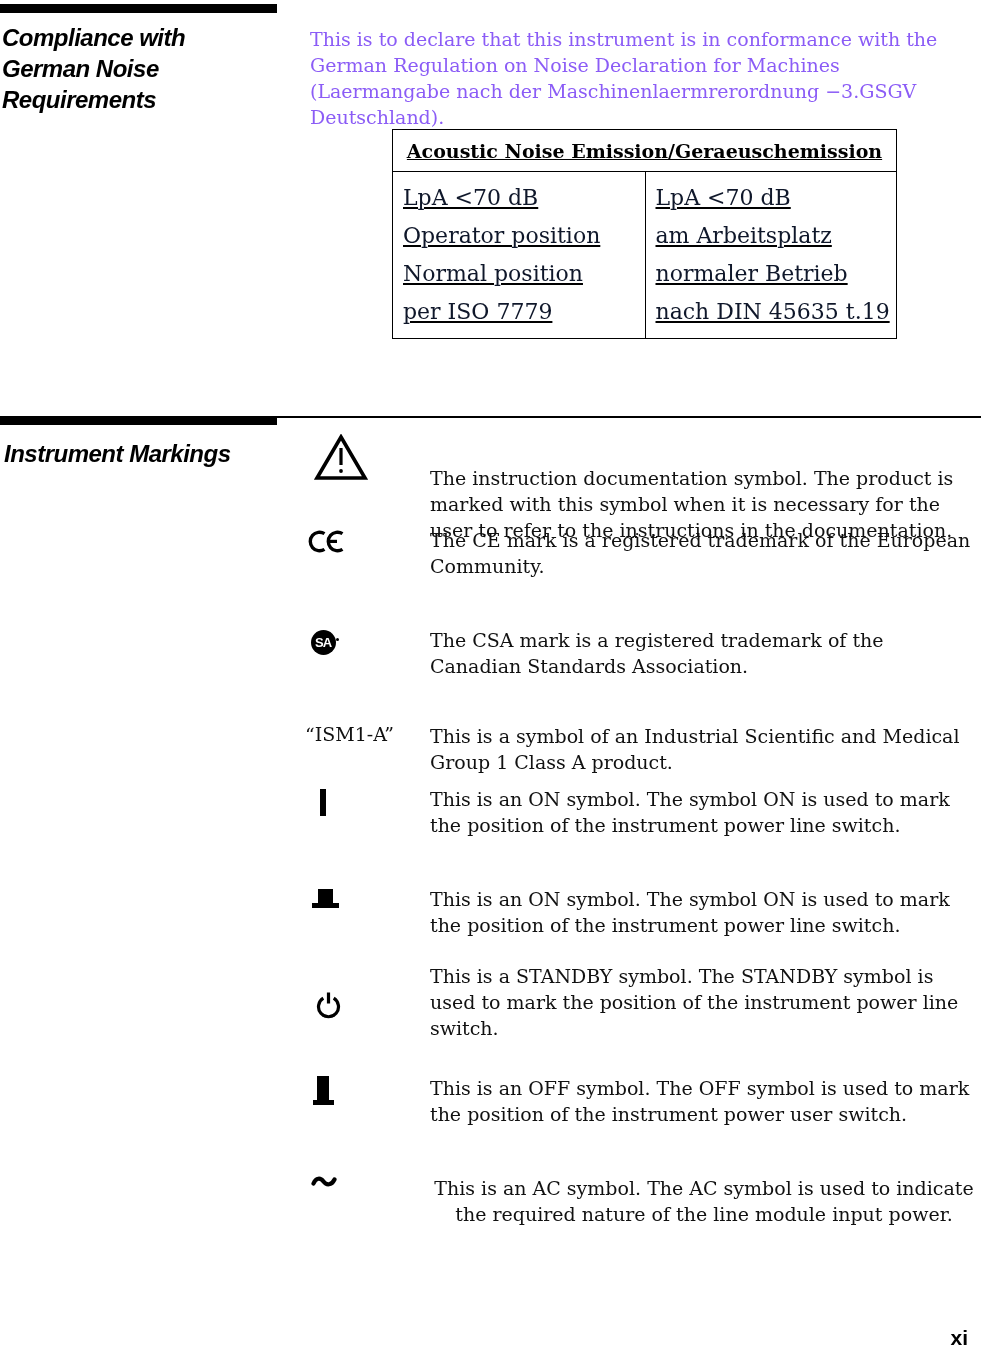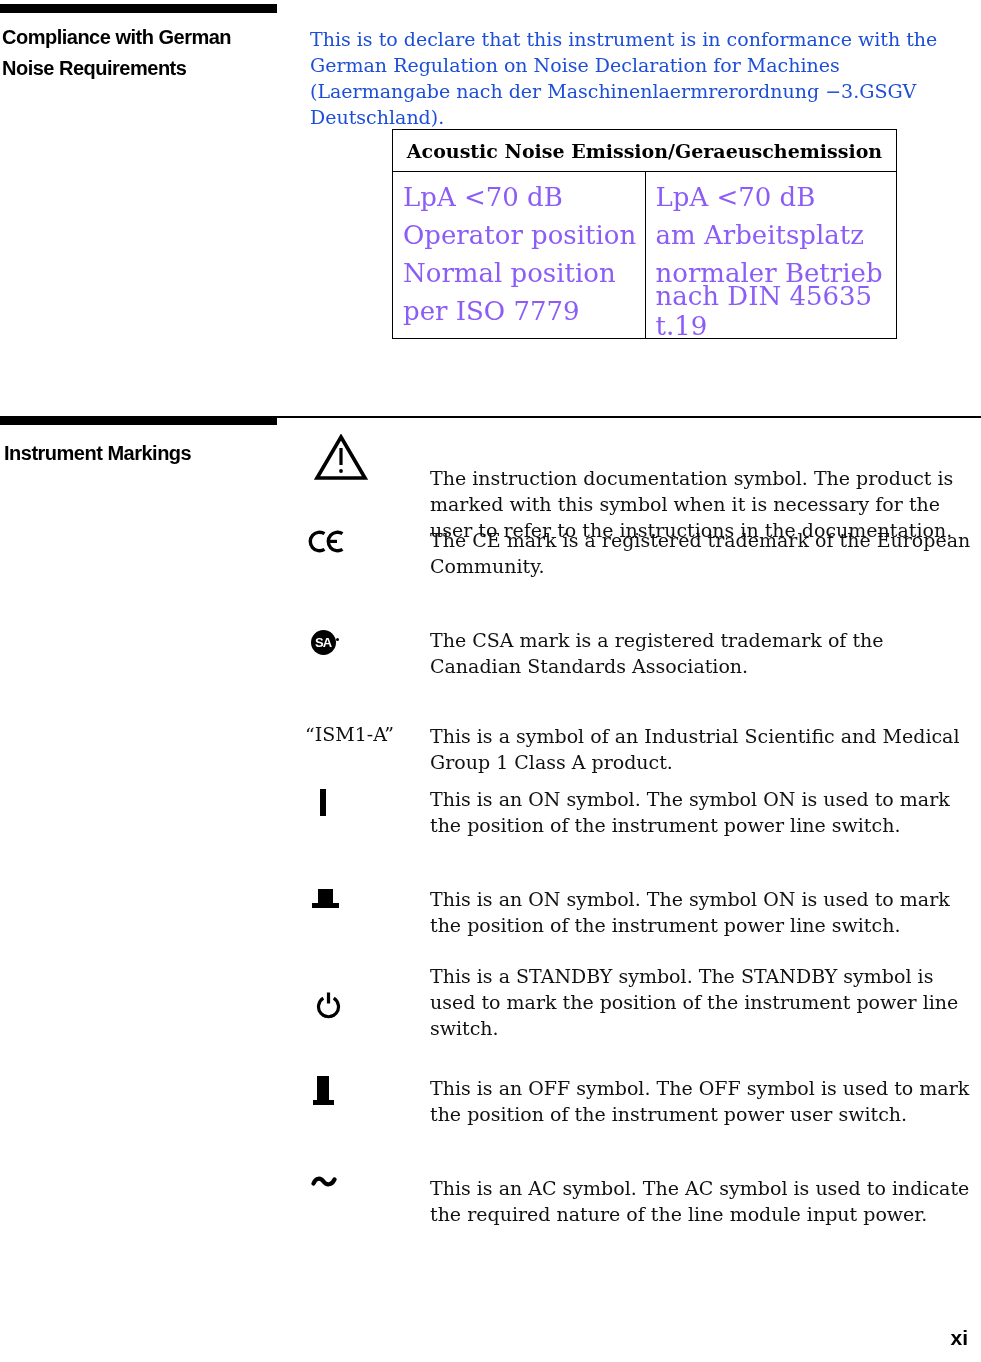"Compliance with German Noise" .h-sans { font-size: 20px -> 24px; font-style: none -> italic }
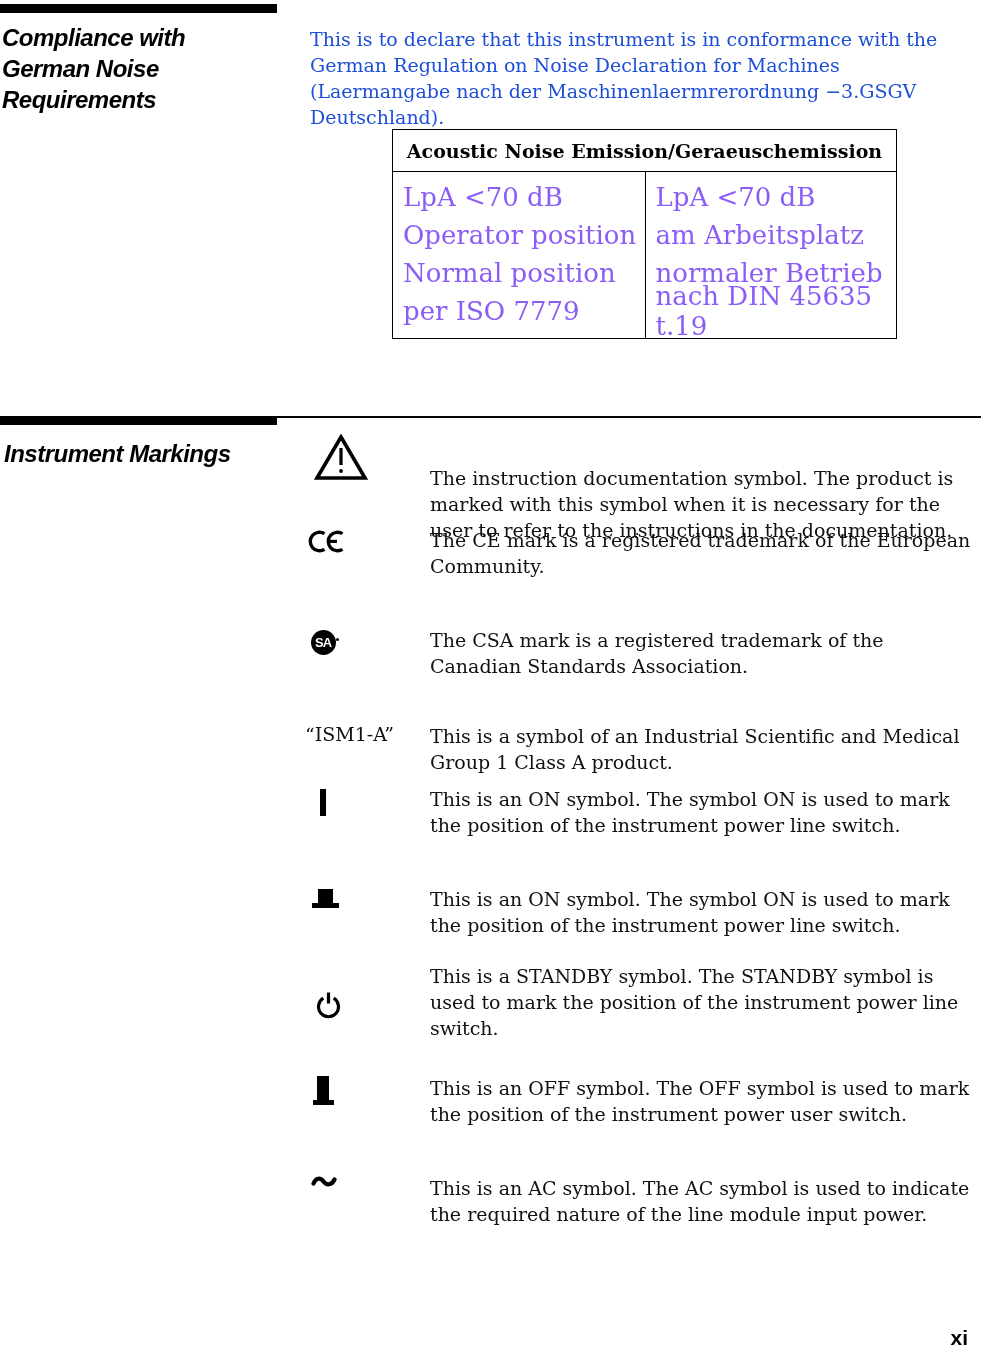"This is to declare that" .body-text { color: #1d4ed8 -> #8b5cf6 }
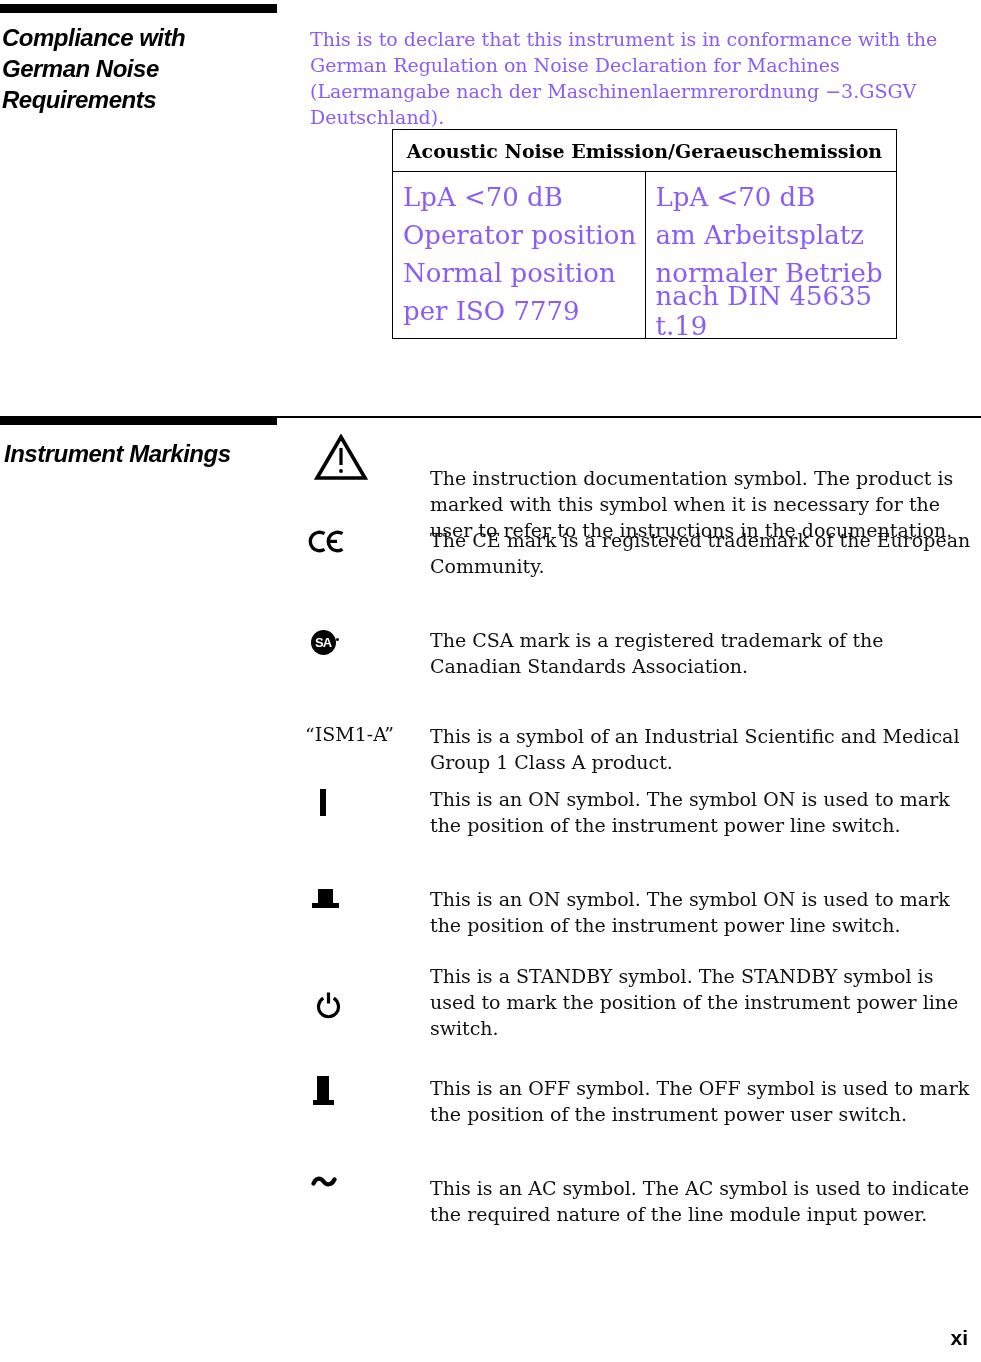"Acoustic Noise" .noise-table { text-decoration: none -> underline }
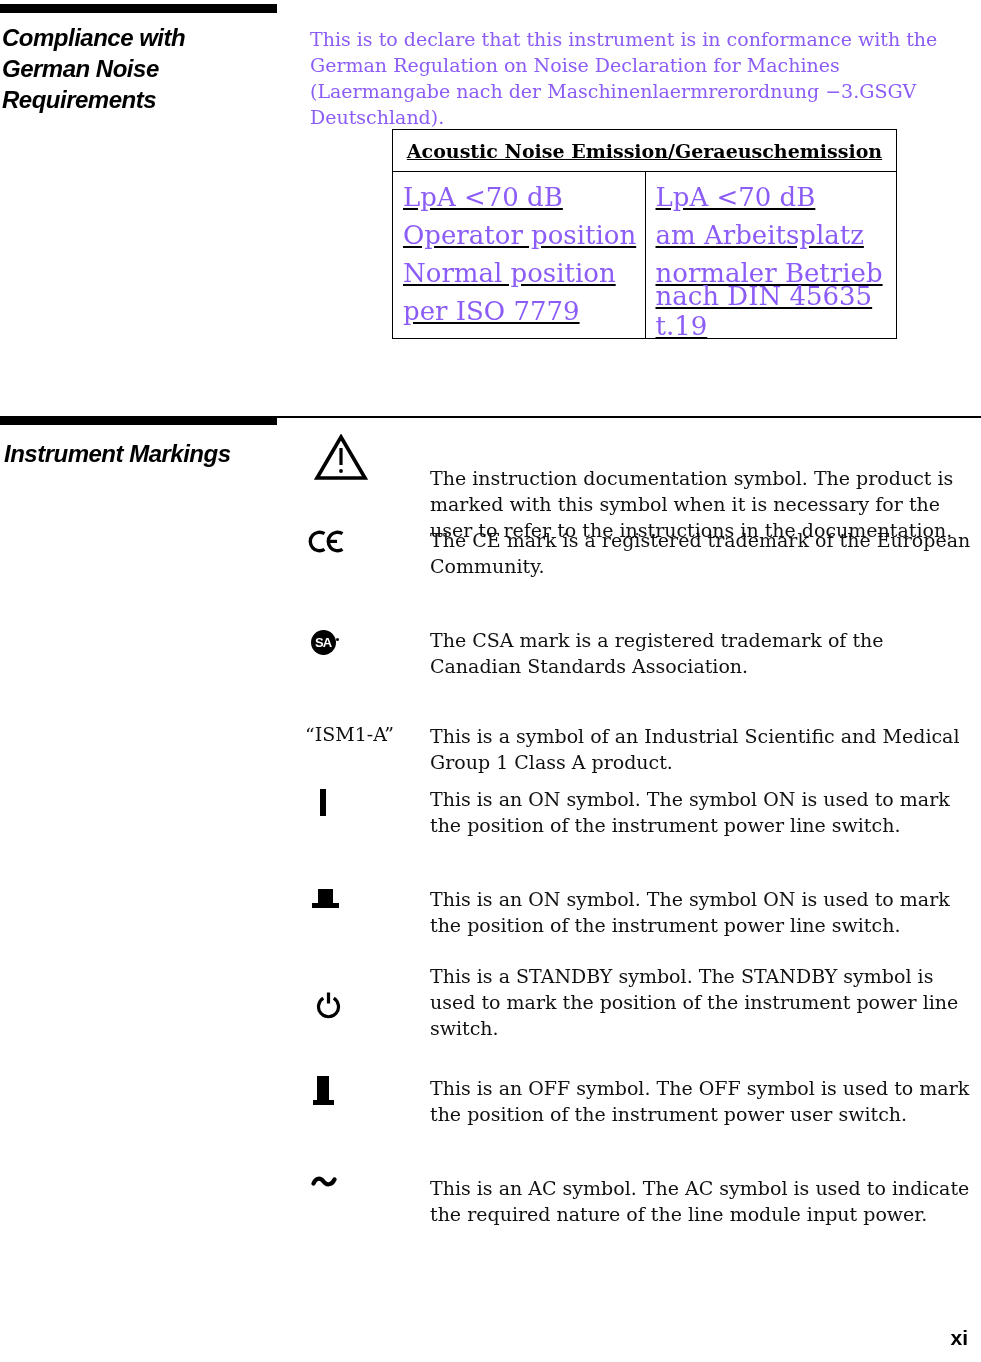"LpA <70 dB" .noise-cell-line { color: #8b5cf6 -> #0f172a; font-size: 26px -> 22px }
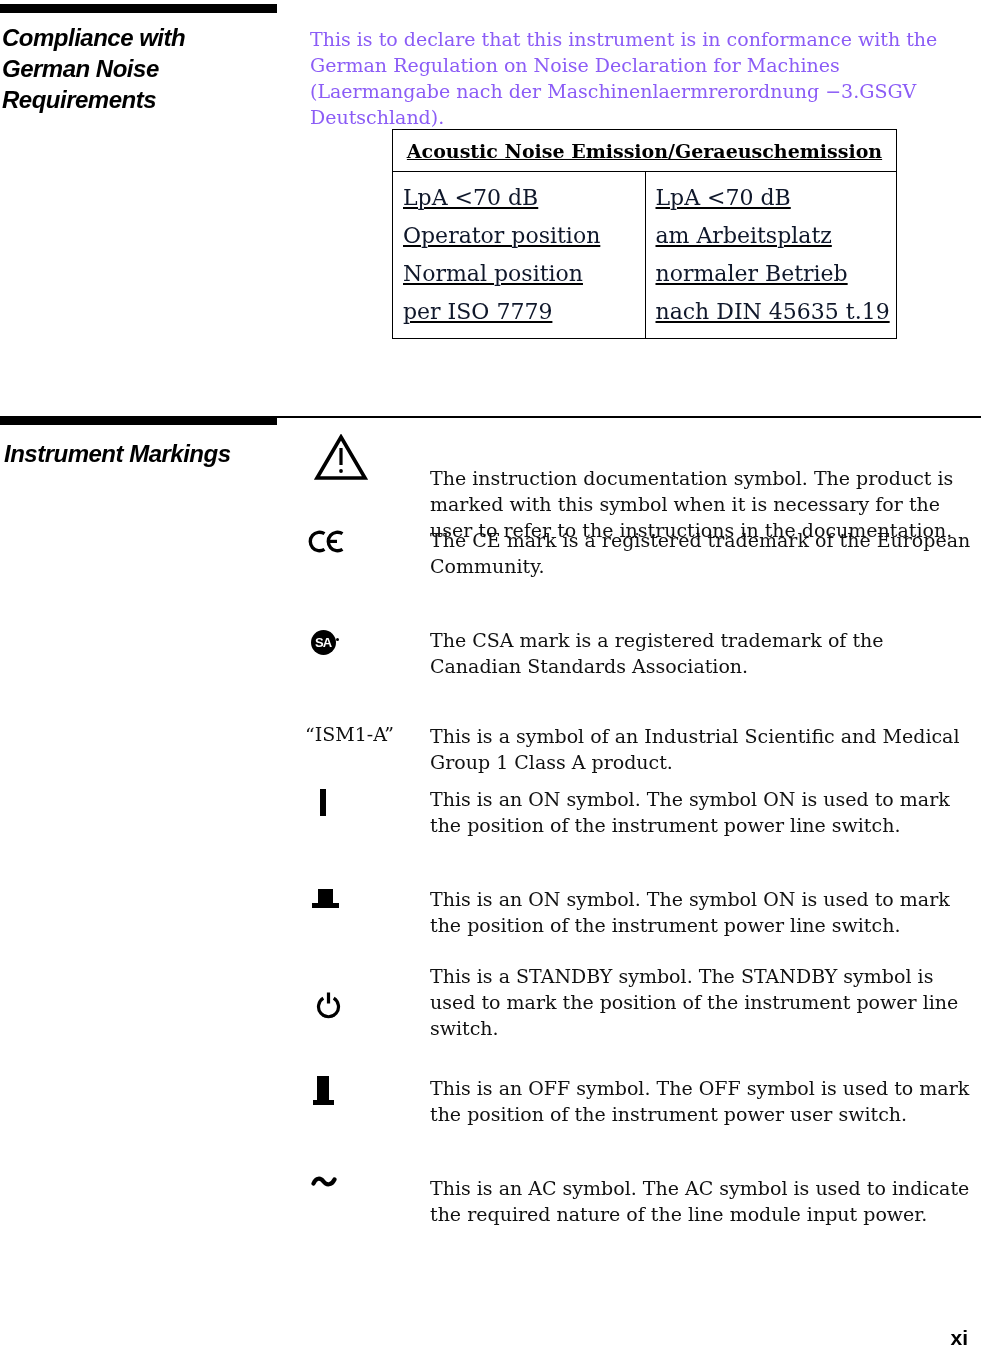"This is an AC symbol." div.mark-text { text-align: none -> center }
